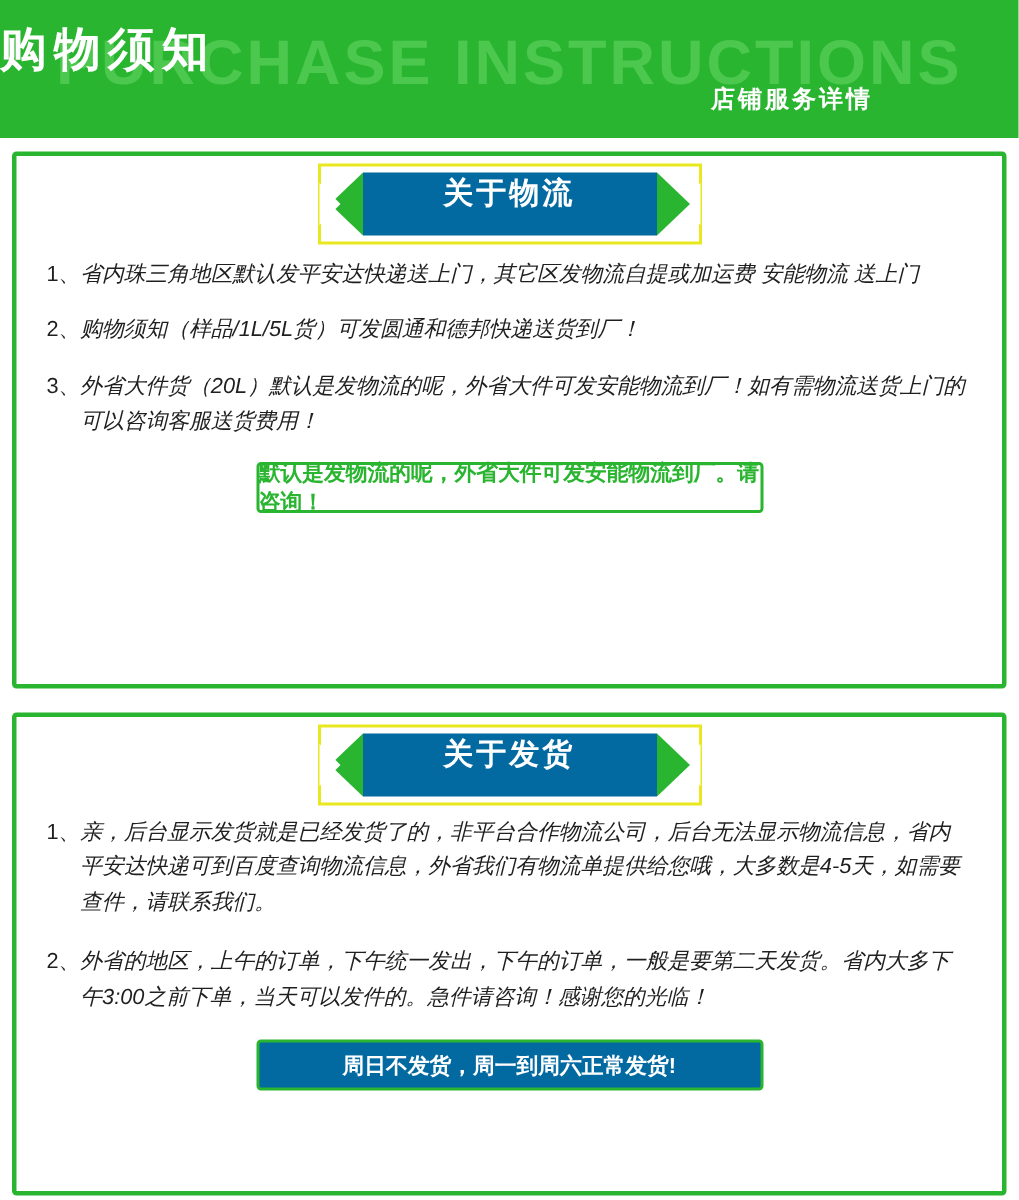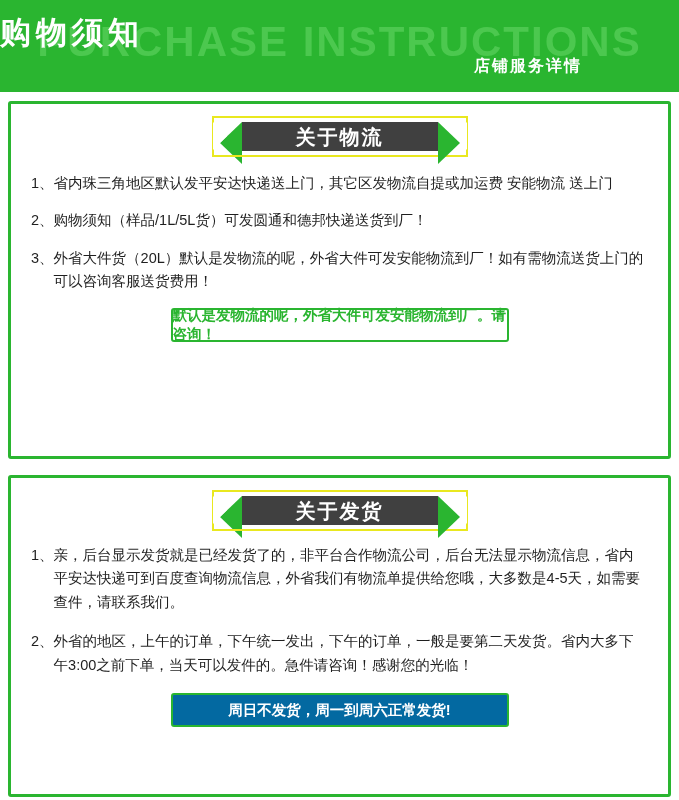"关于物流" .ribbon { align-items: flex-end -> flex-start; background: #404040 -> #0369a1; height: 29px -> 42px }
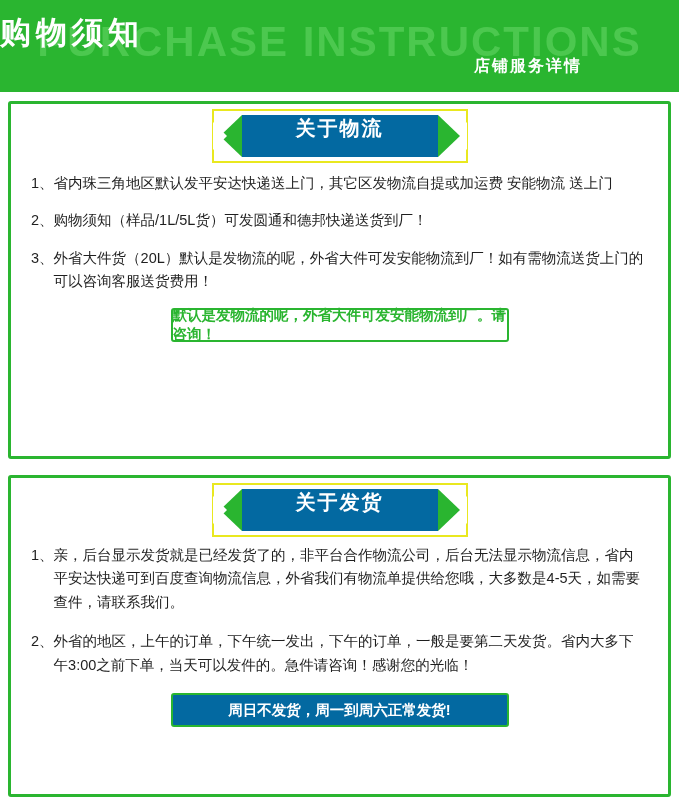"省内珠三角地区默认发平安达快递送上门，其它区发物流自提或加运费 安能物流 送上门" .item .txt { font-style: none -> italic }
